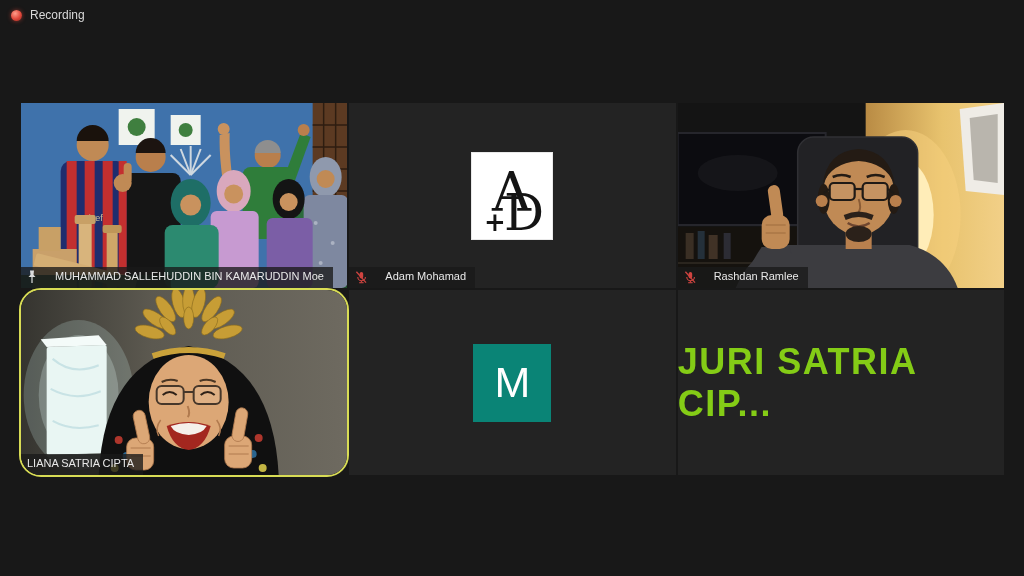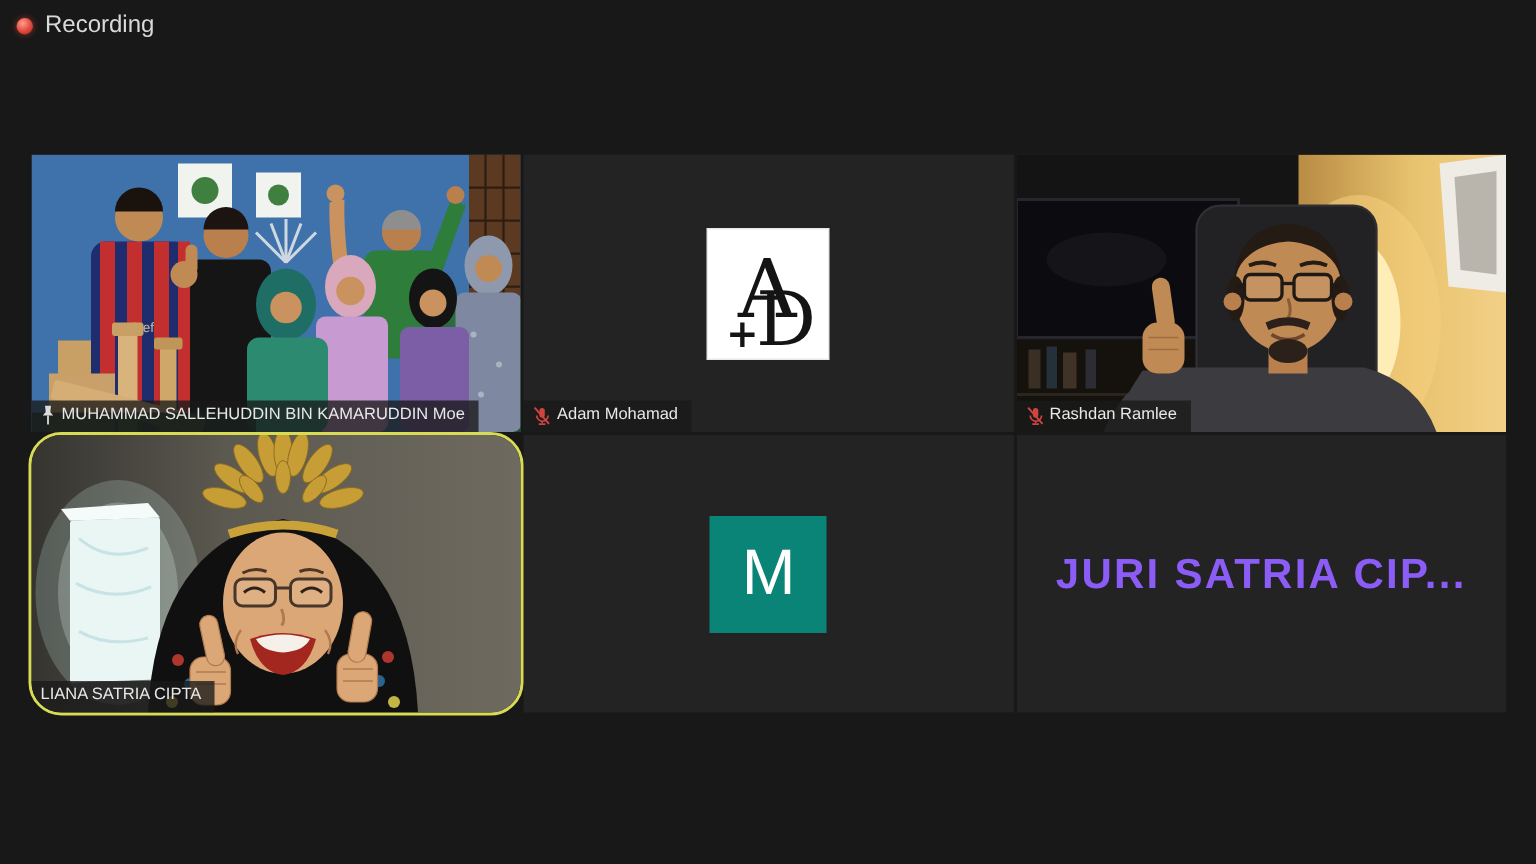"Recording" .rec-text { font-size: 16px -> 12px }
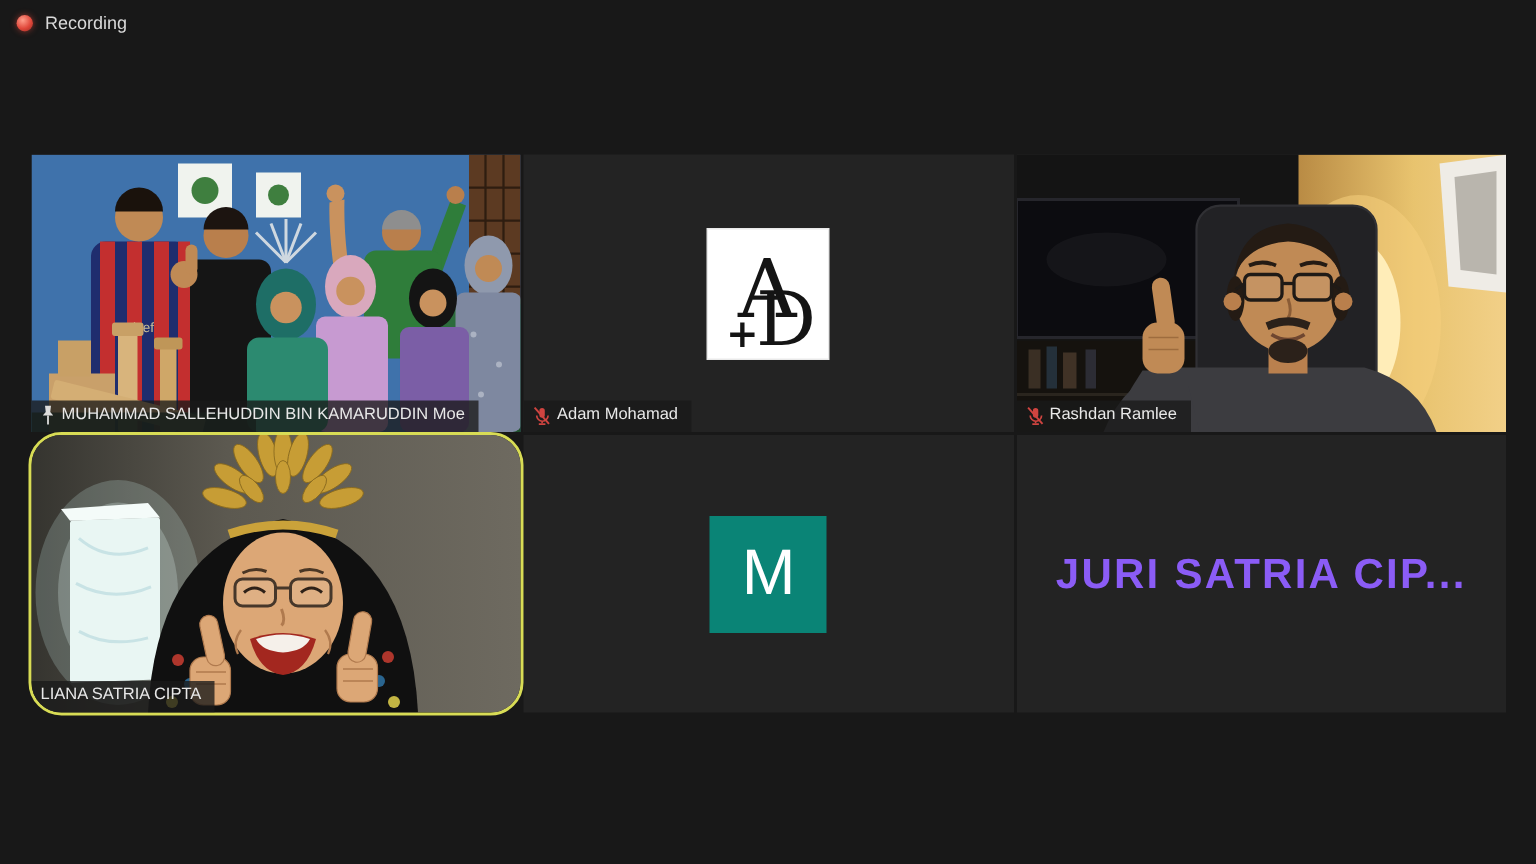"MUHAMMAD SALLEHUDDIN BIN KAMARUDDIN Moe" .name-label { gap: 4px -> 18px }
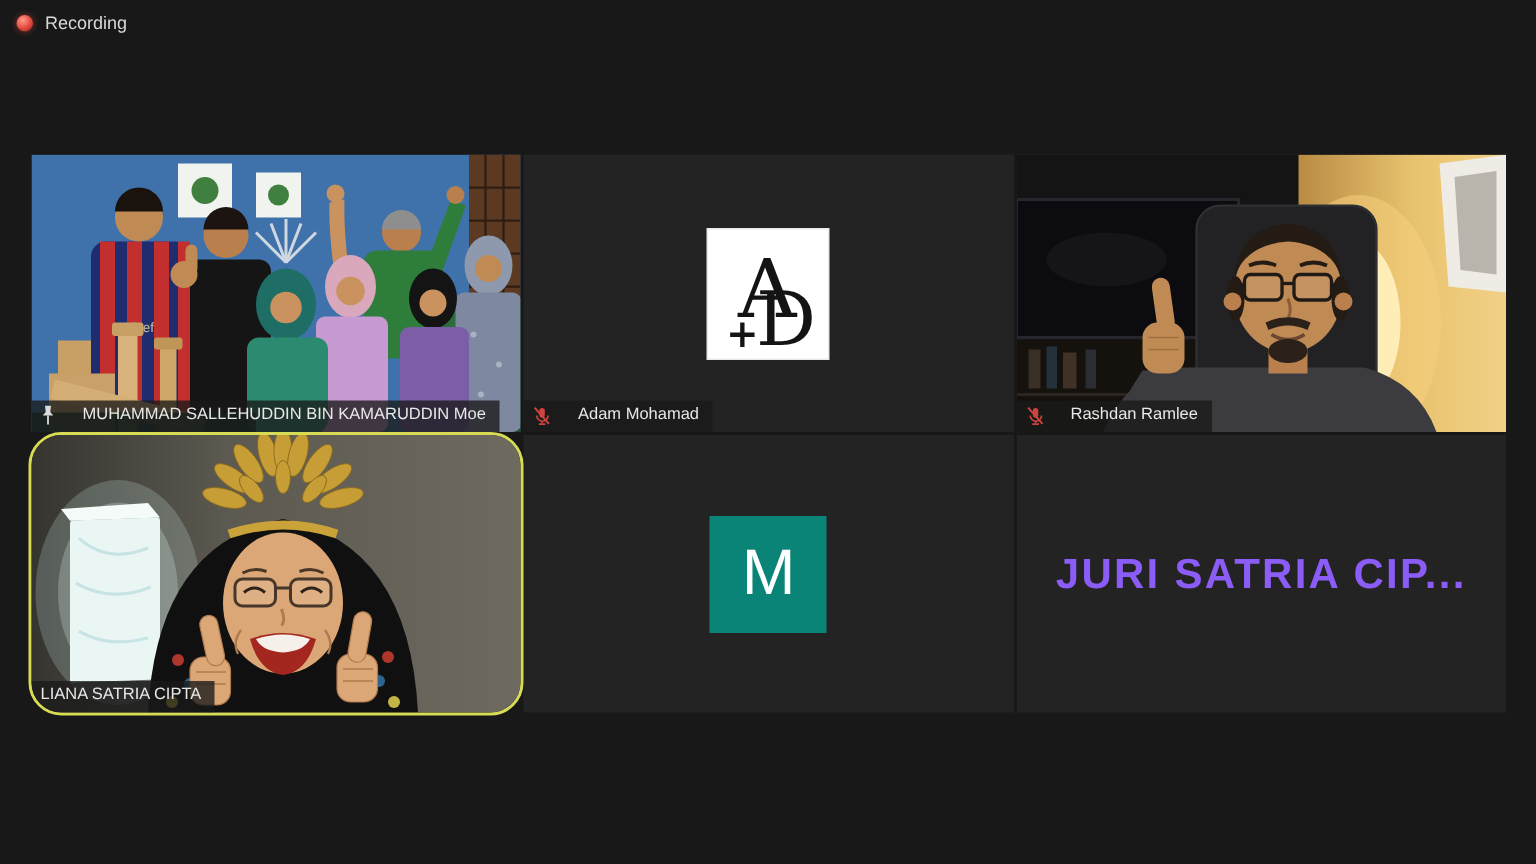"JURI SATRIA CIP..." .big-name { color: #8b5cf6 -> #84cc16; font-size: 28px -> 36px }
